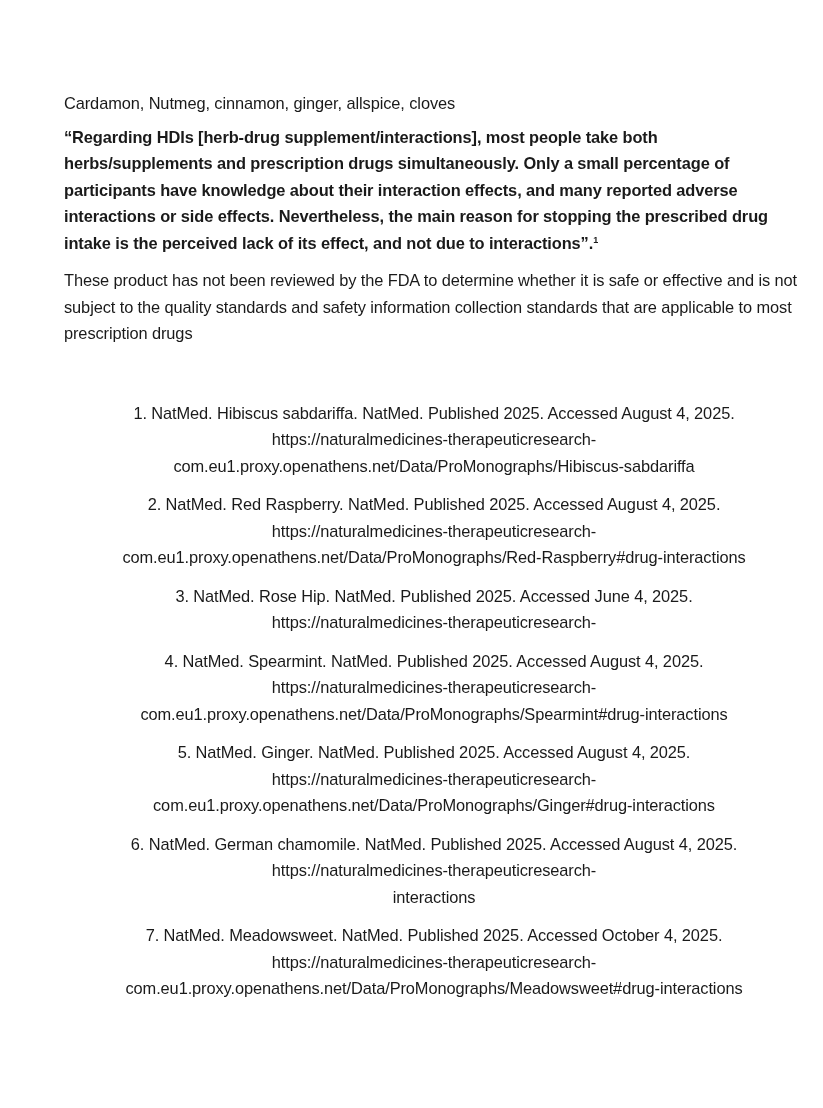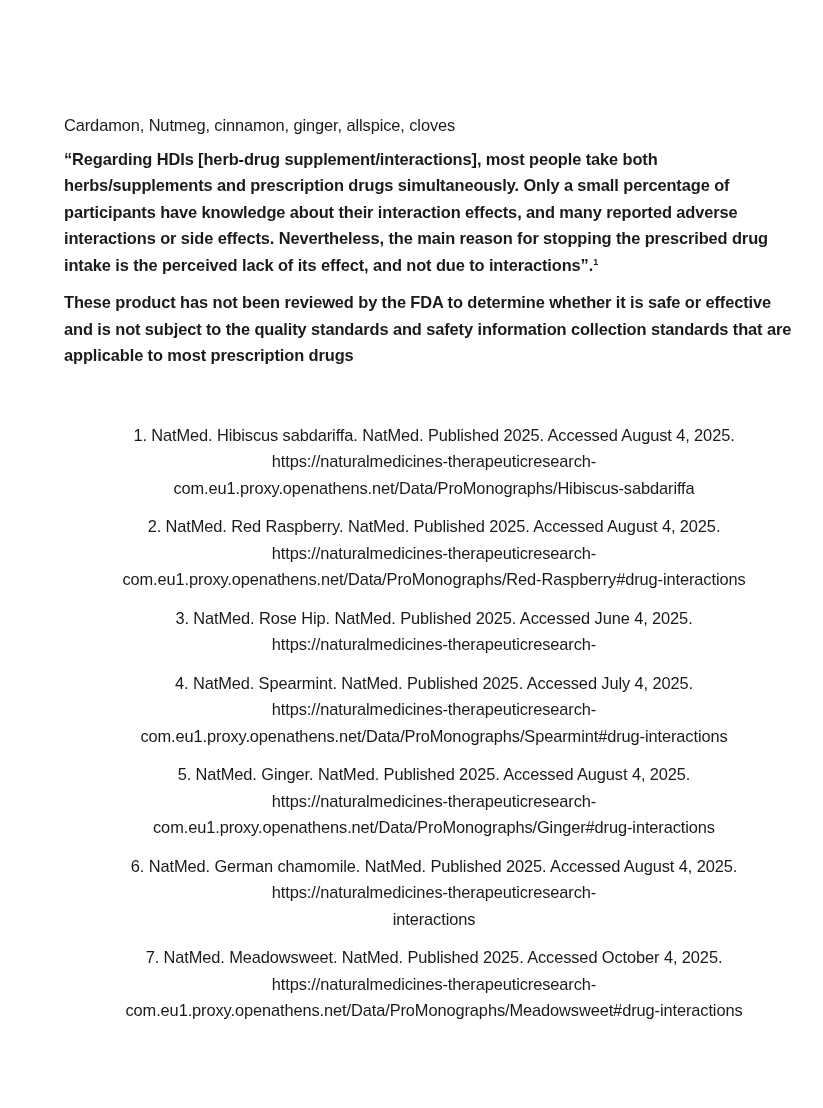"Cardamon, Nutmeg, cinnamon, ginger," .spices { margin-top: 22px -> none }
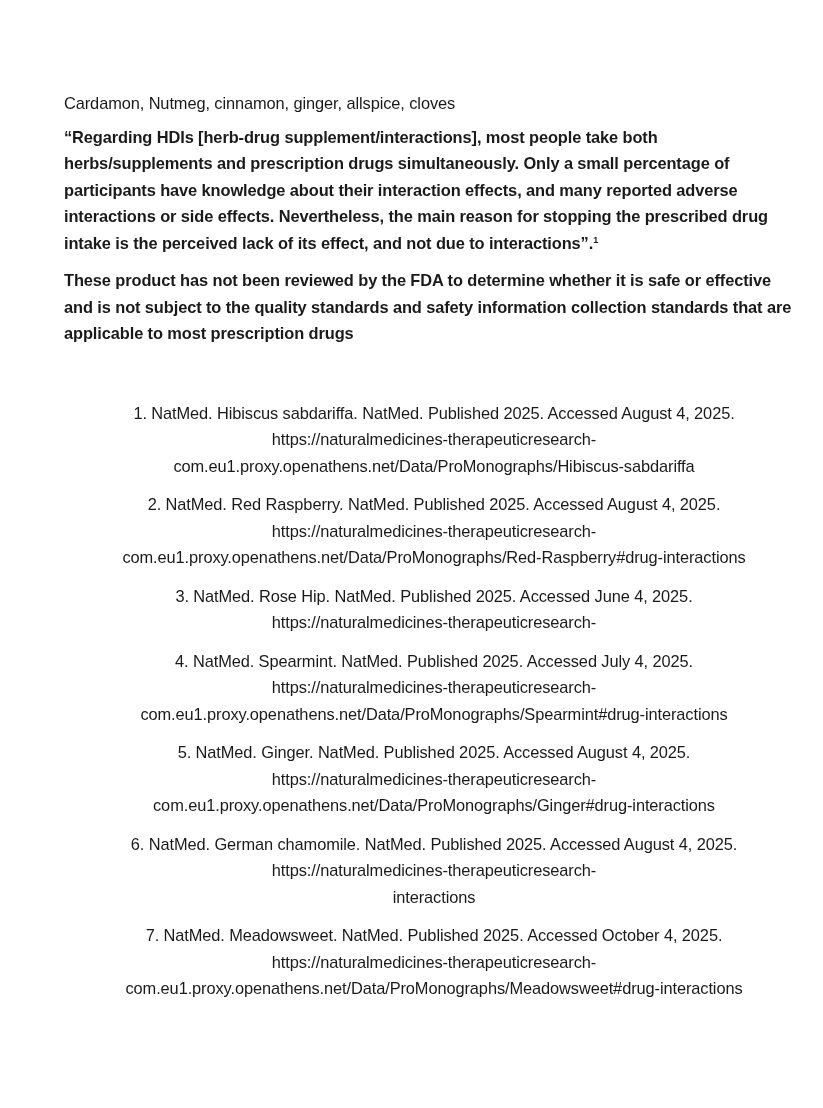"These product has not been" .warning { font-weight: bold -> normal }
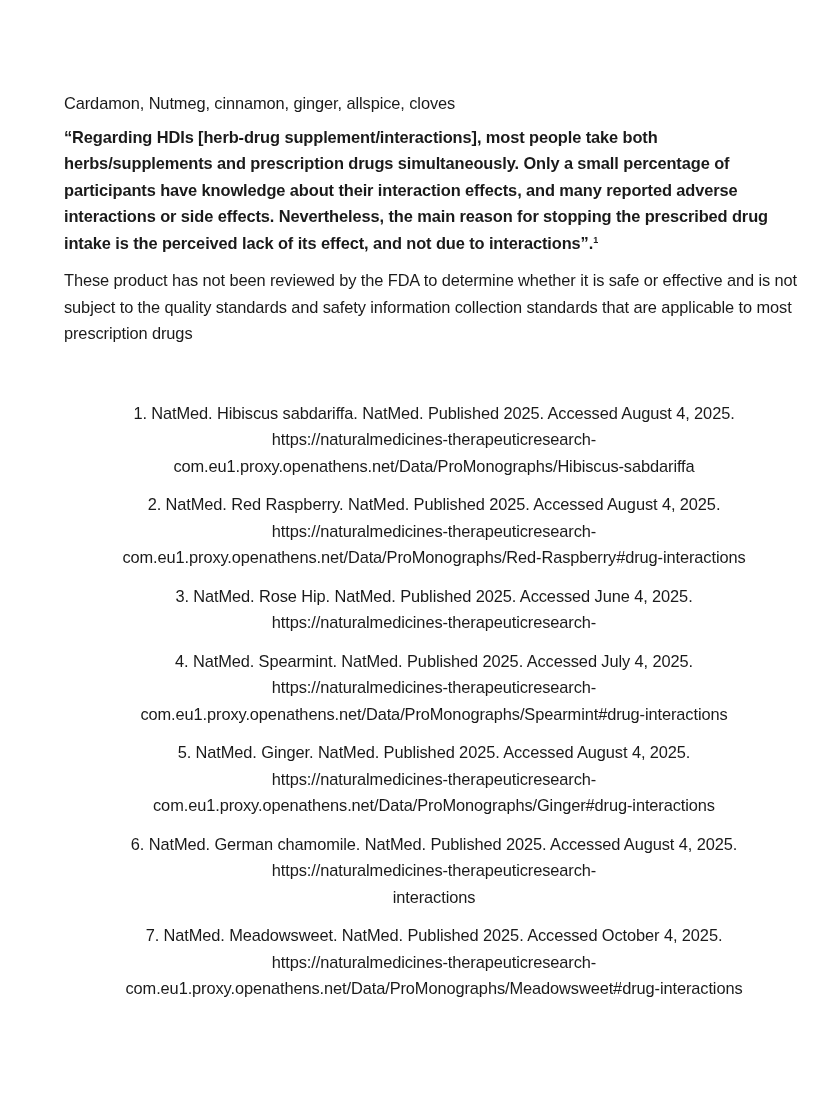"4. NatMed. Spearmint. NatMed. Published" span.ref-line { text: July -> August }
